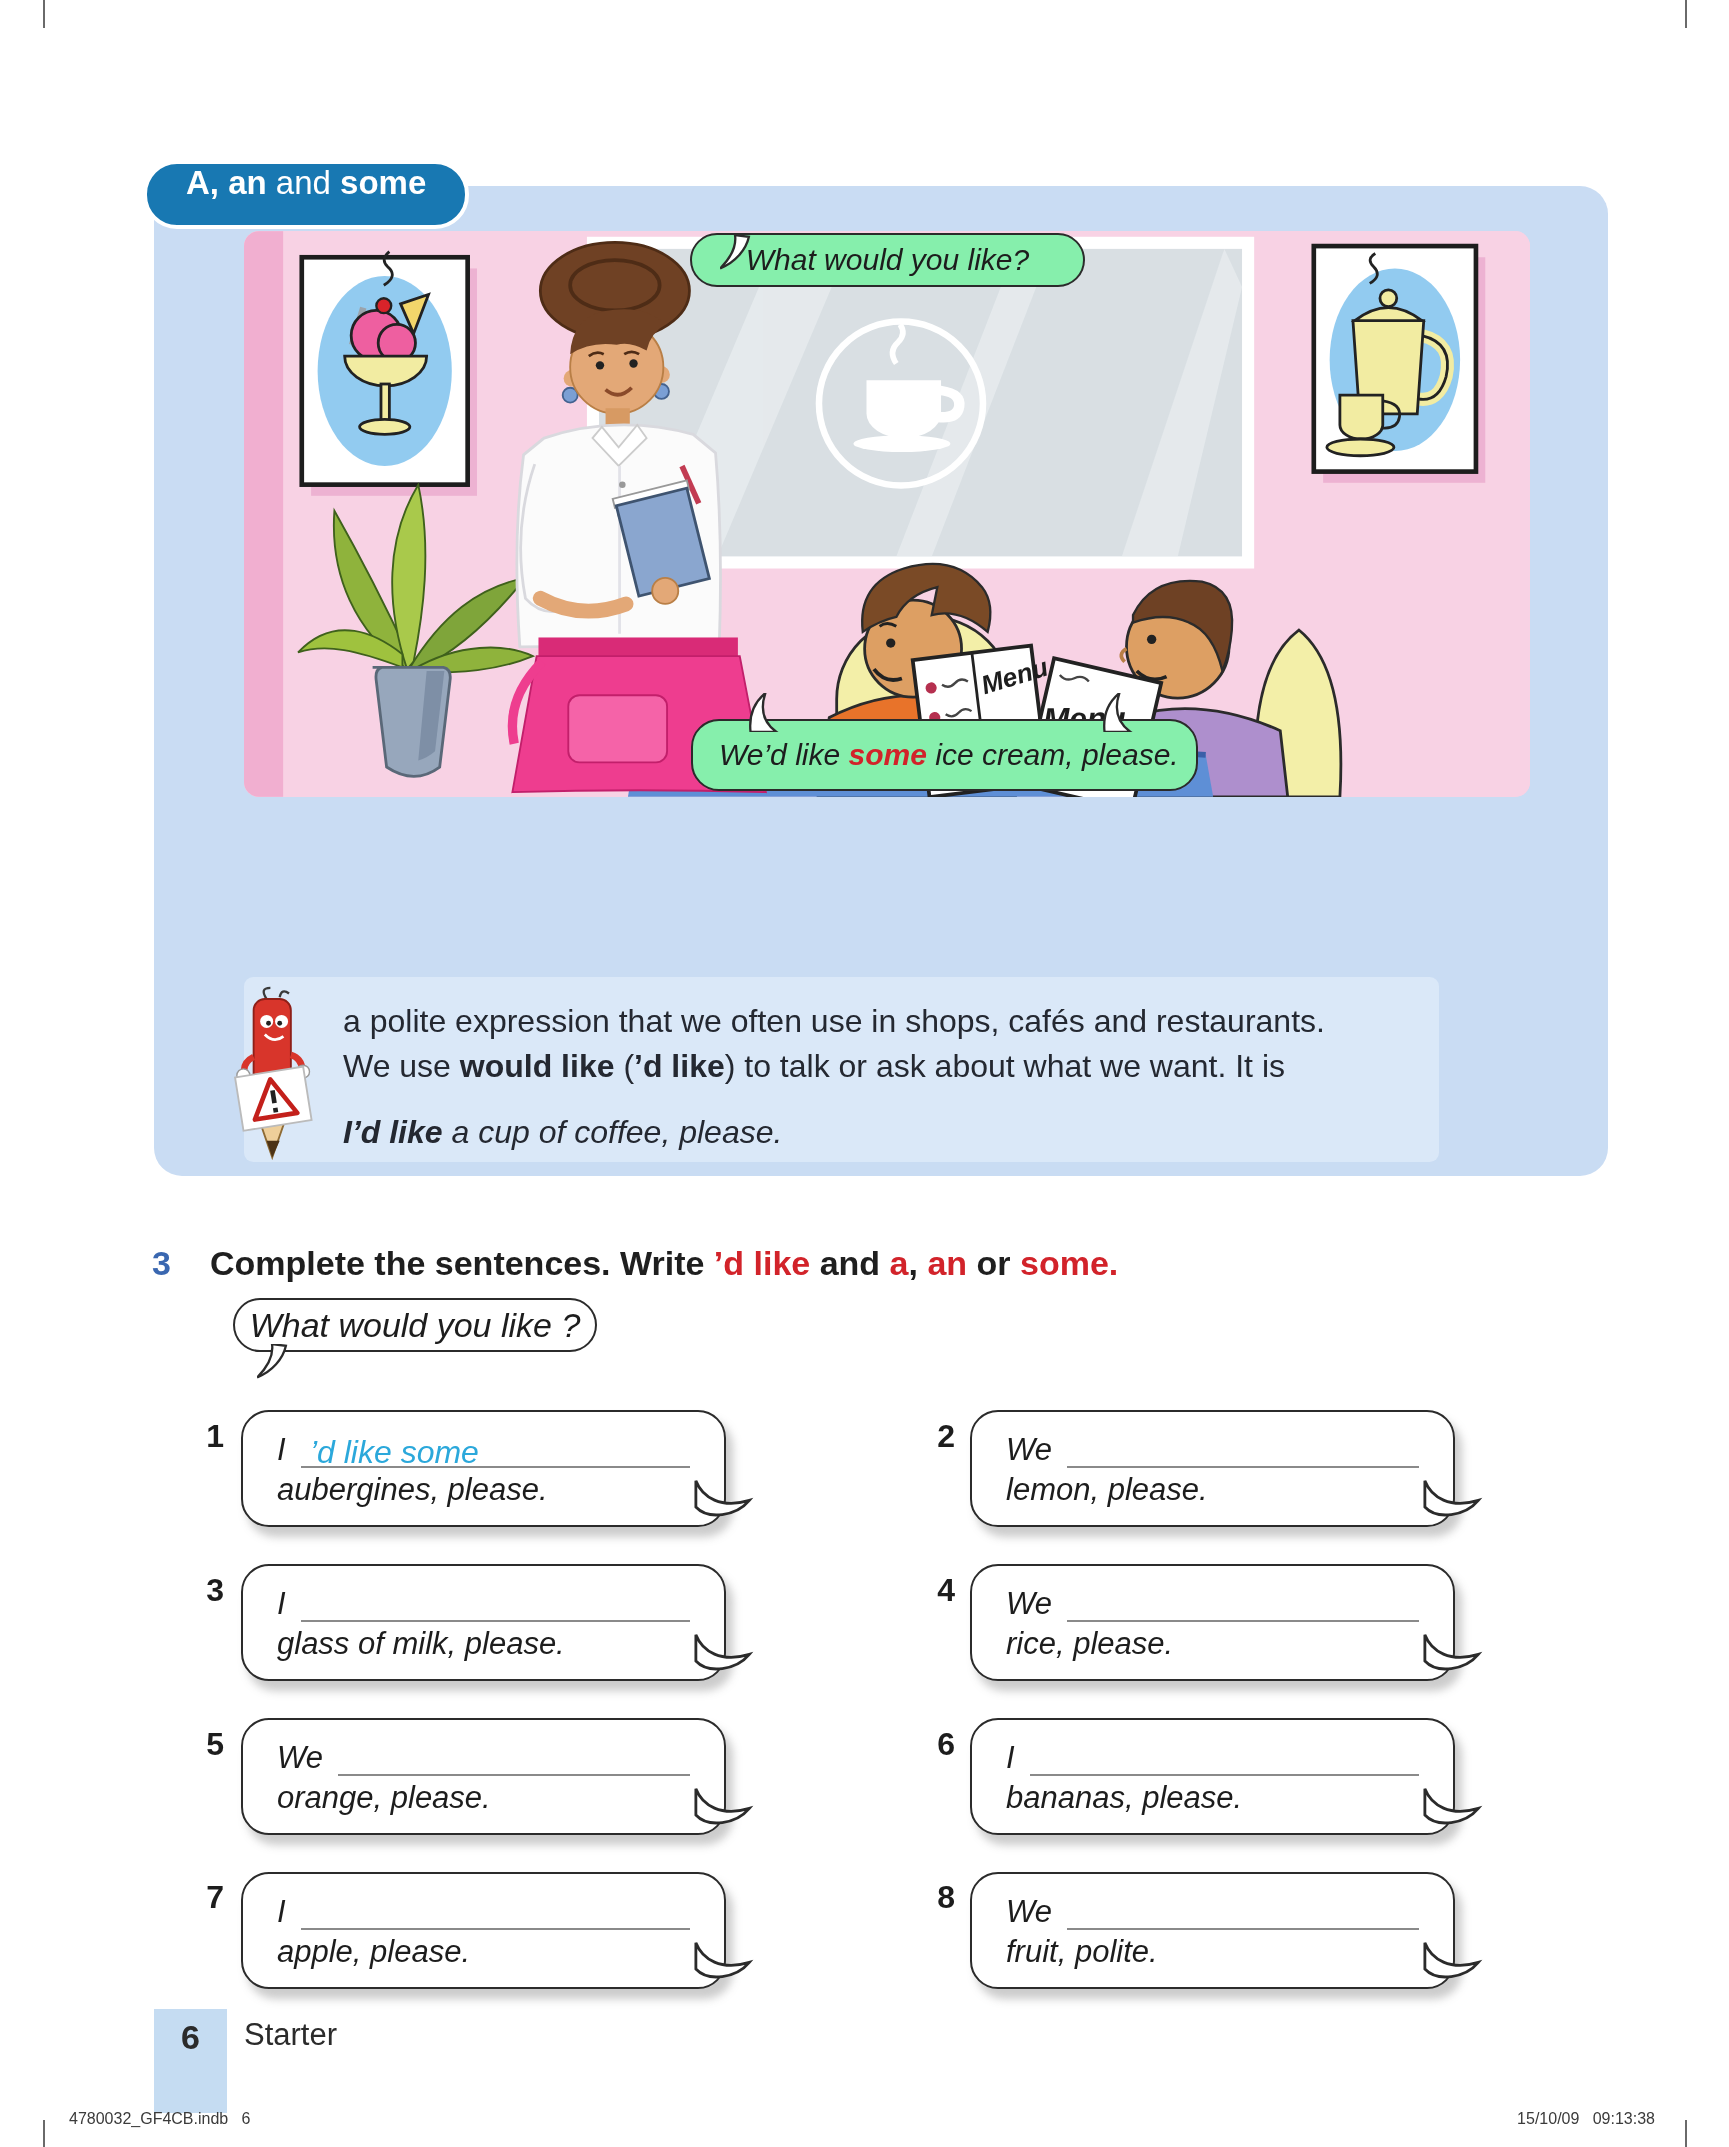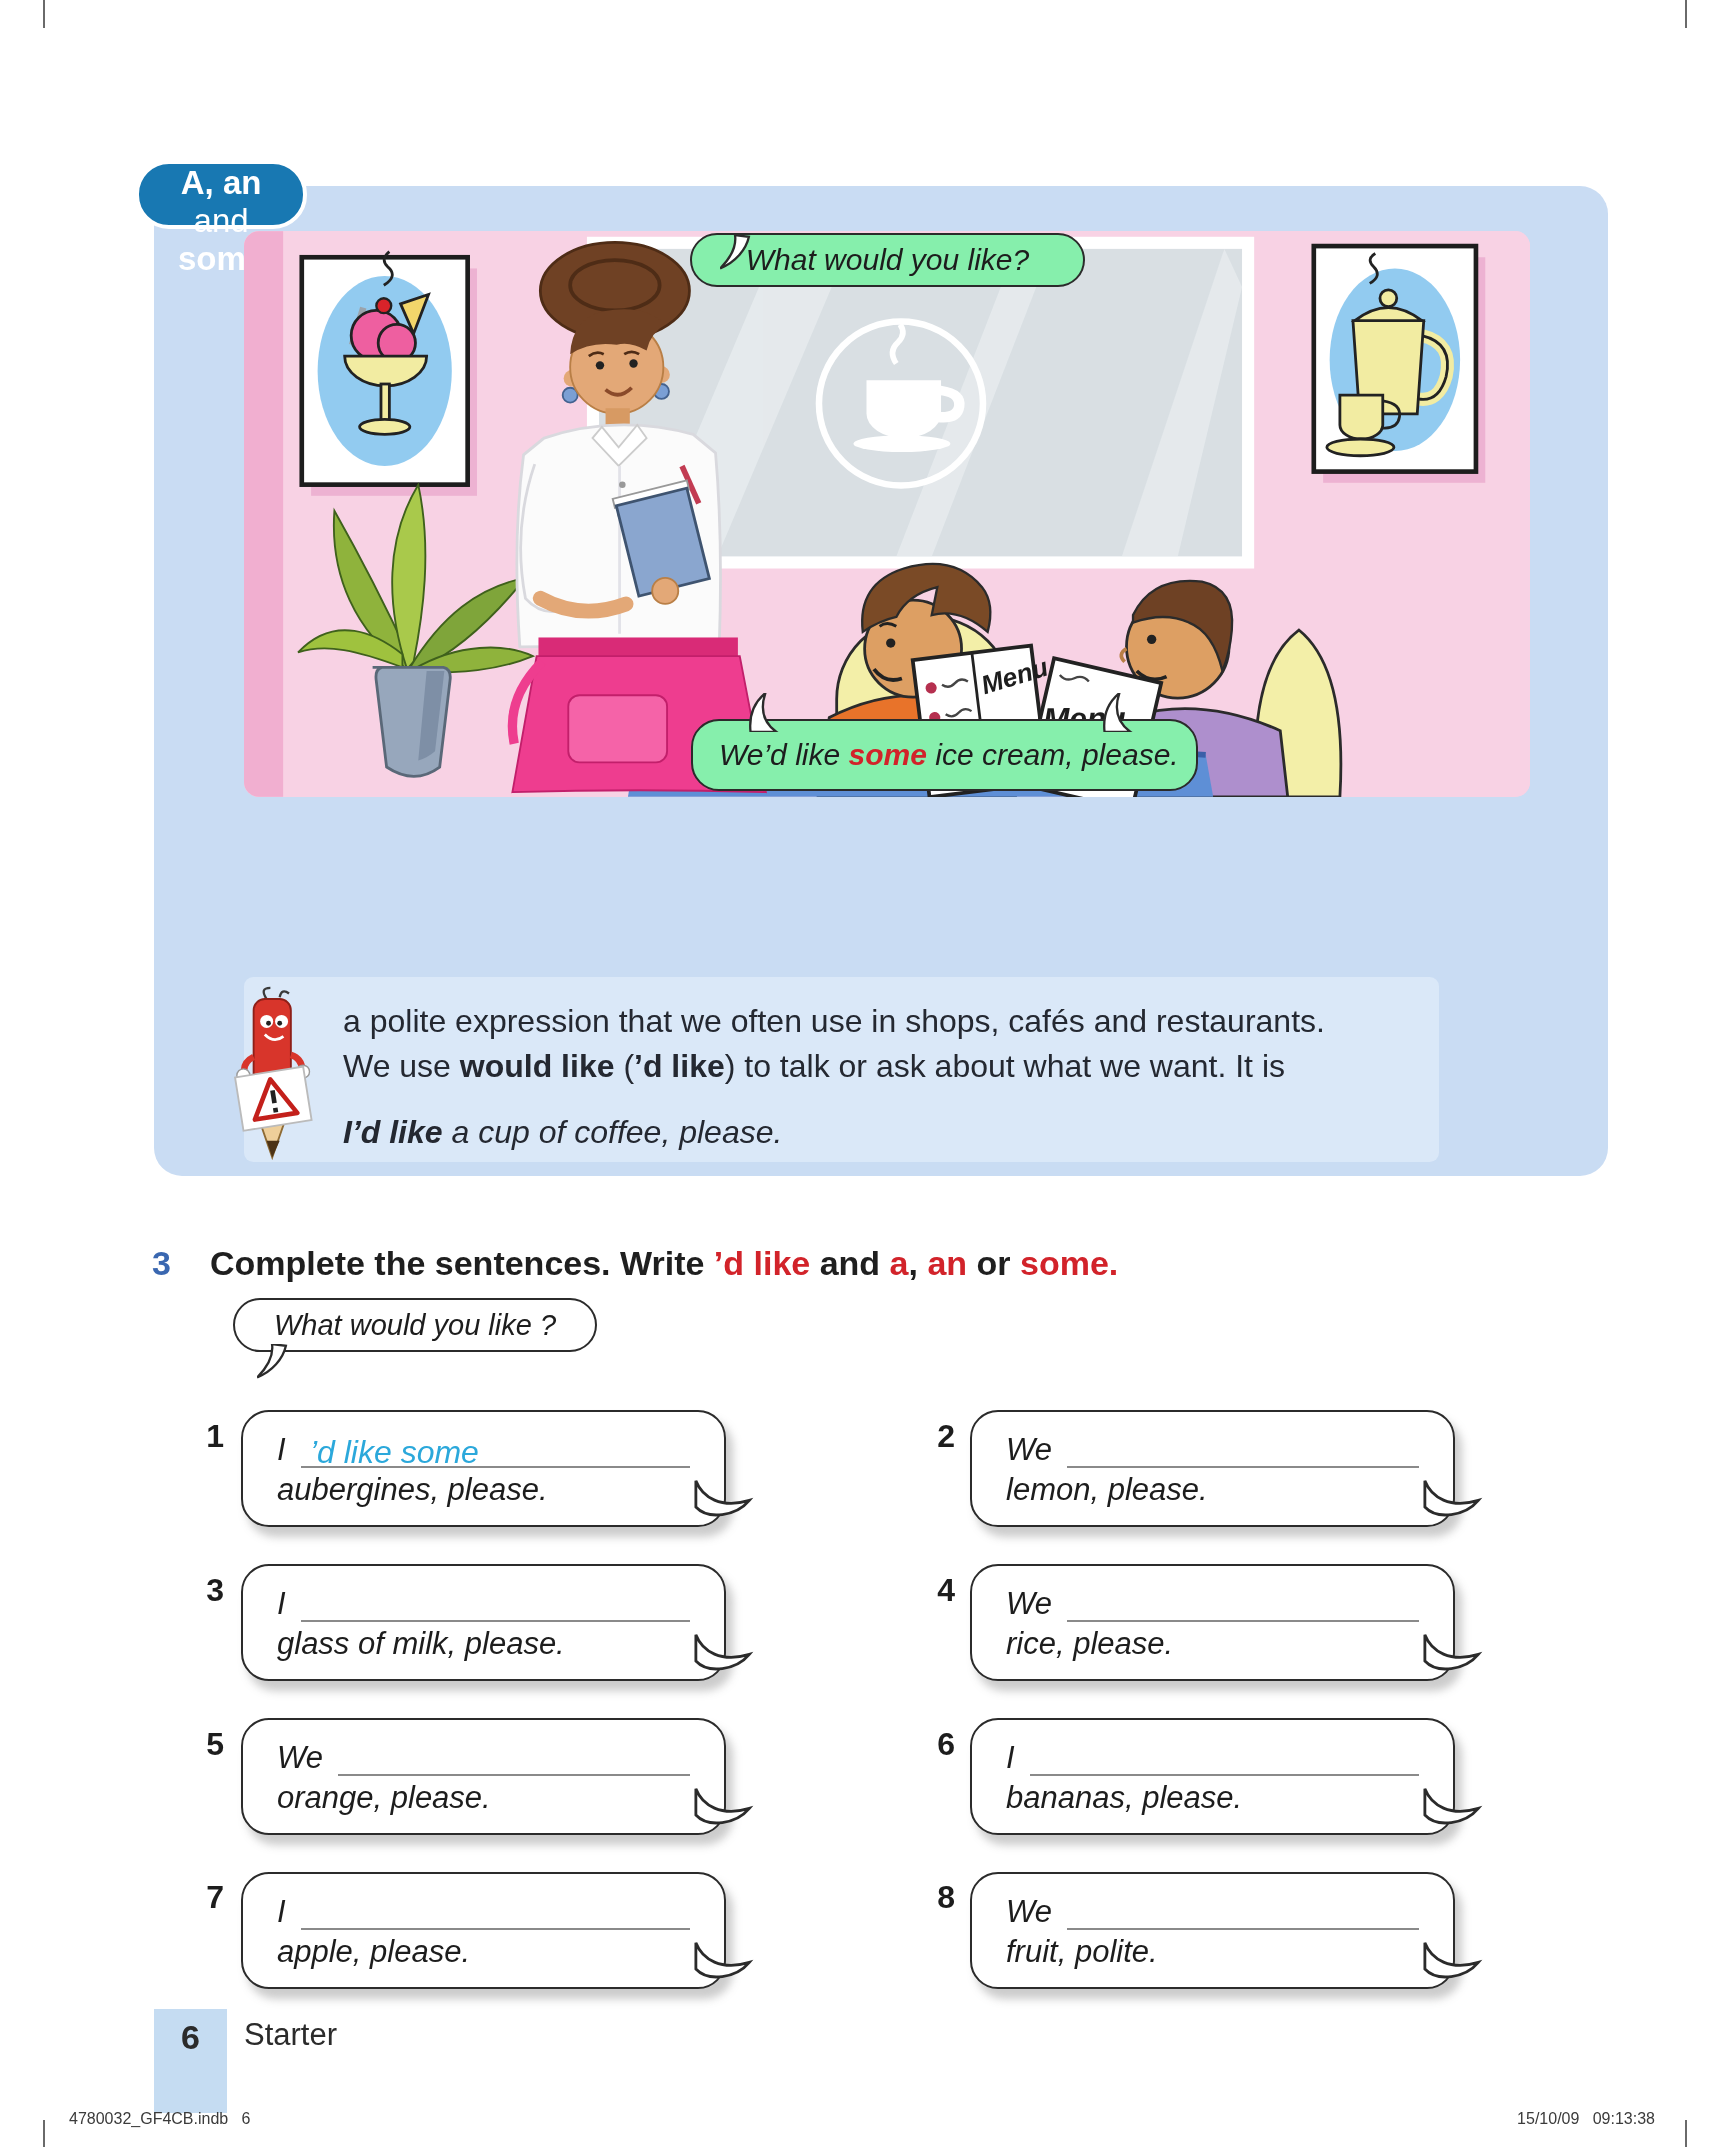"A, an" .tab { align-items: center -> flex-start; flex-direction: column -> none; left: 135px -> 143px }
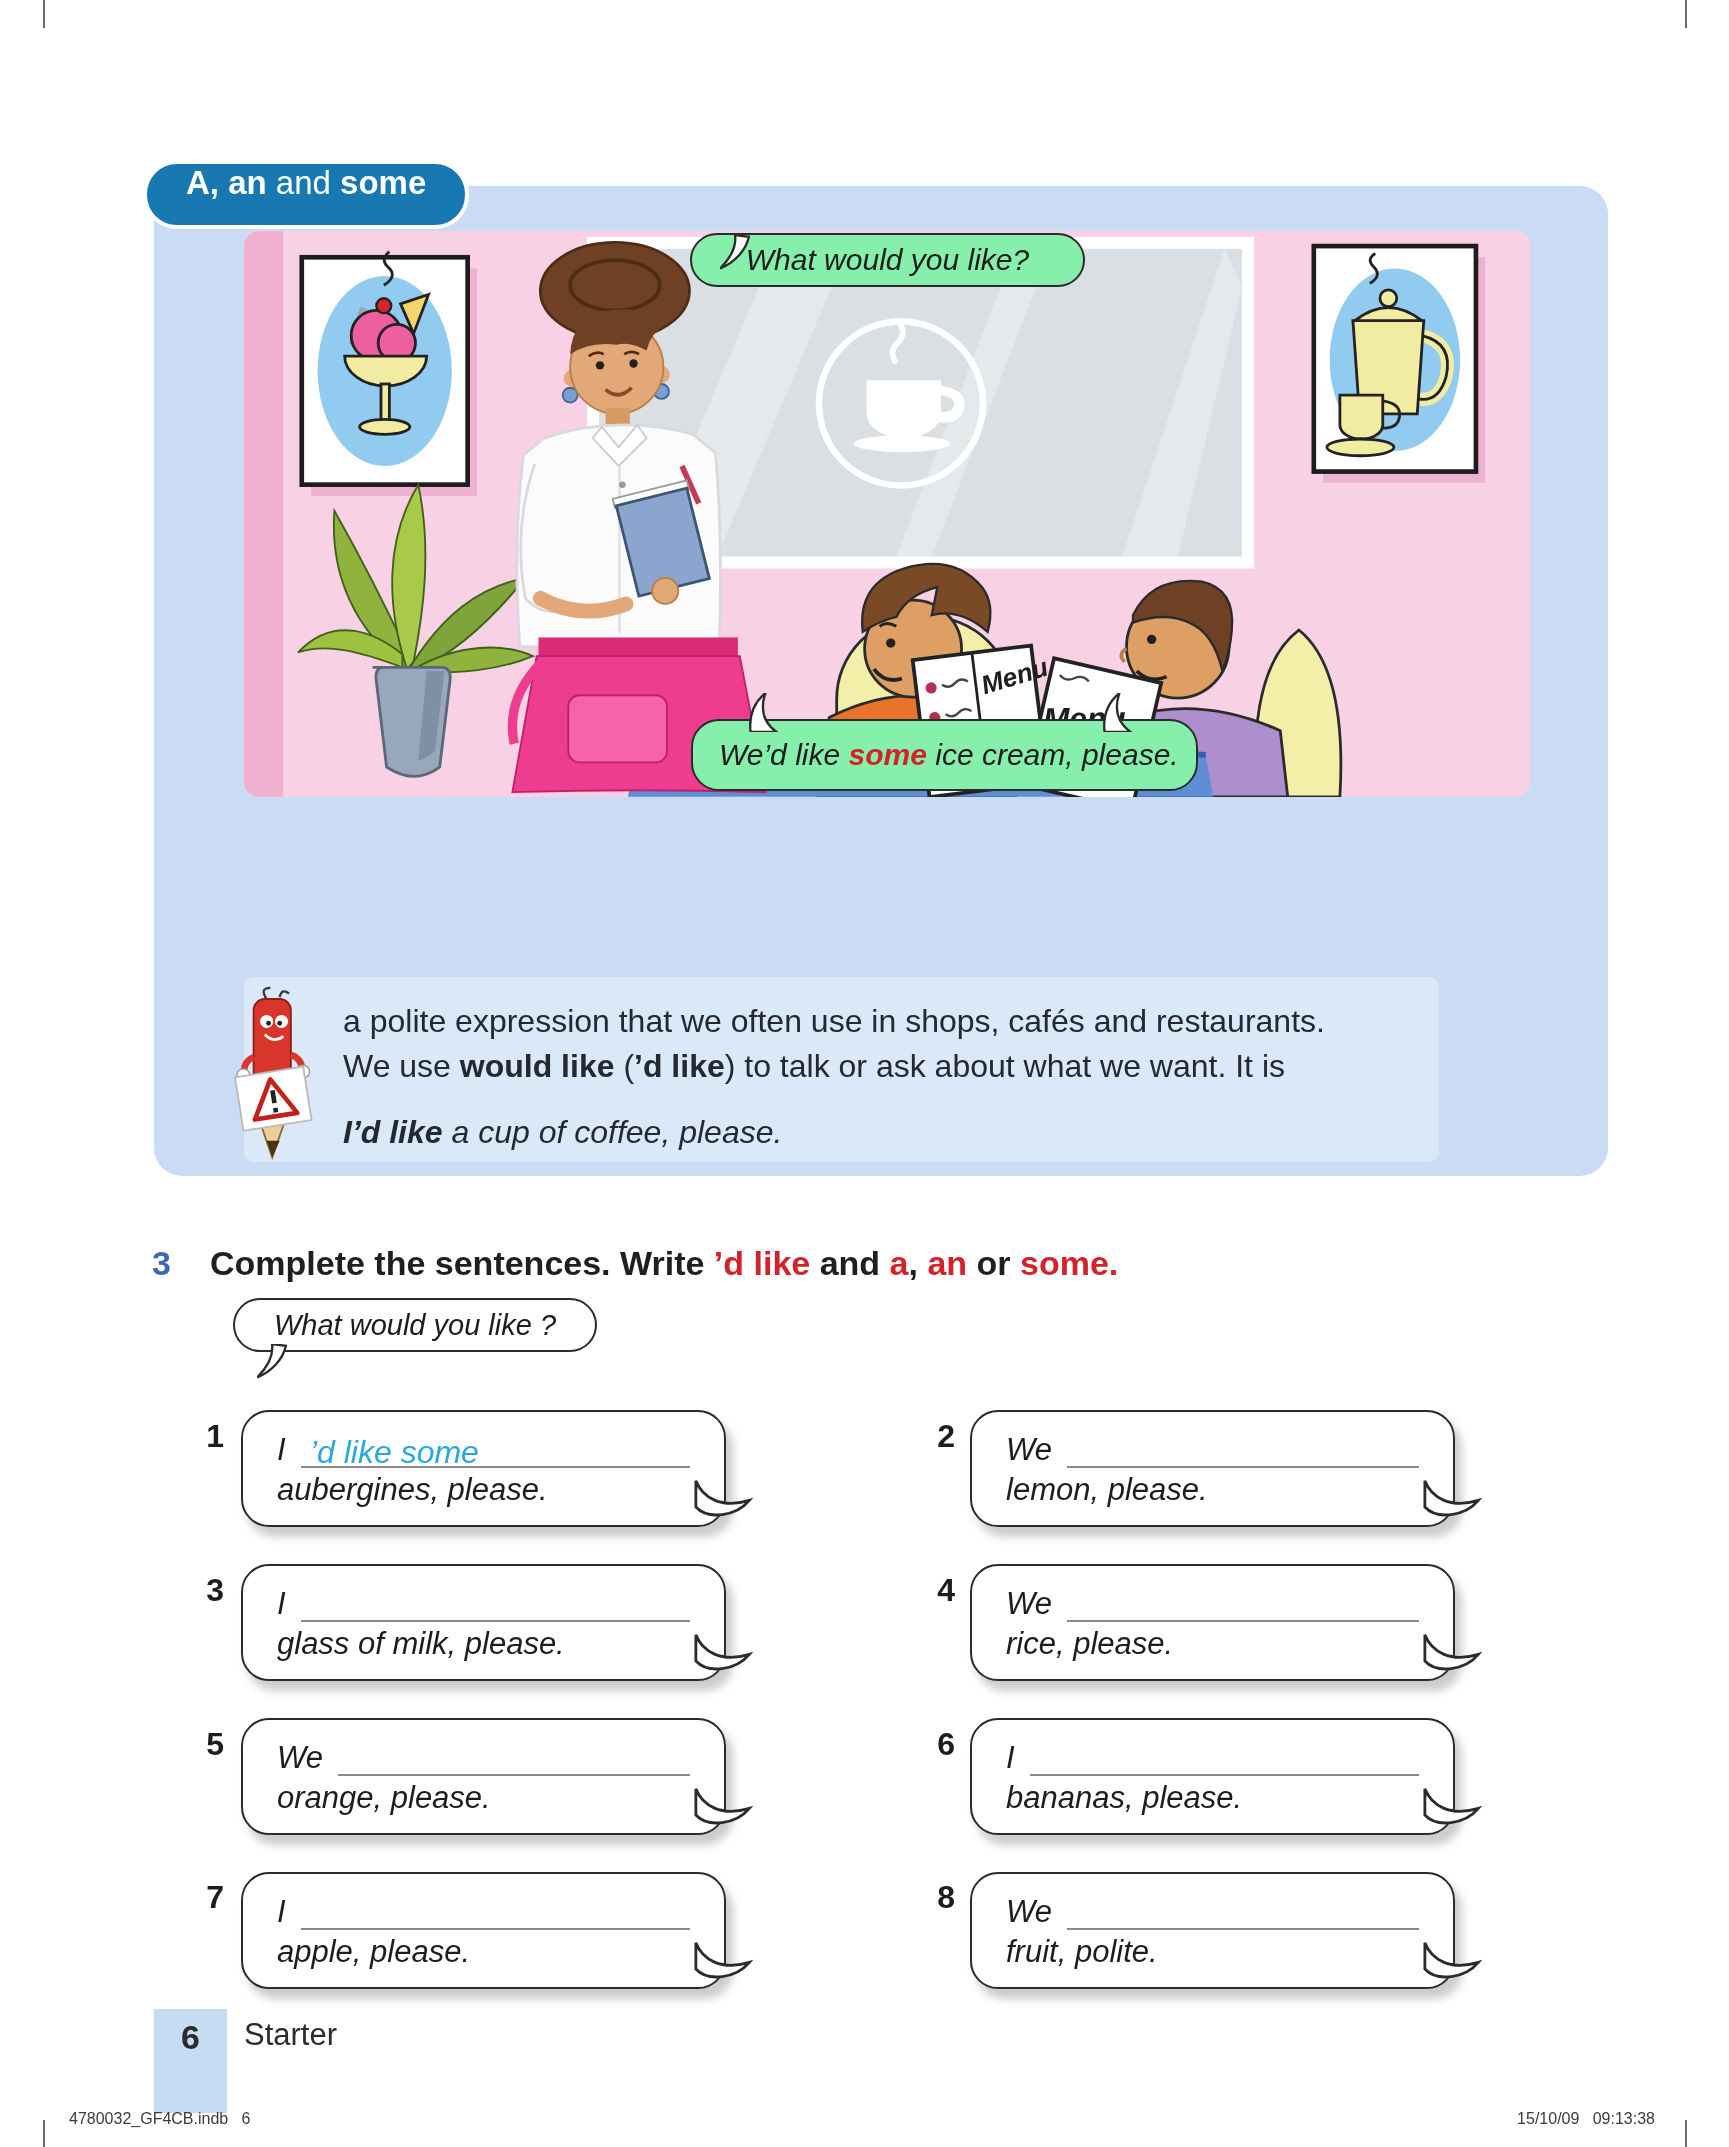"What would you like ?" .prompt { font-size: 29px -> 34px }
